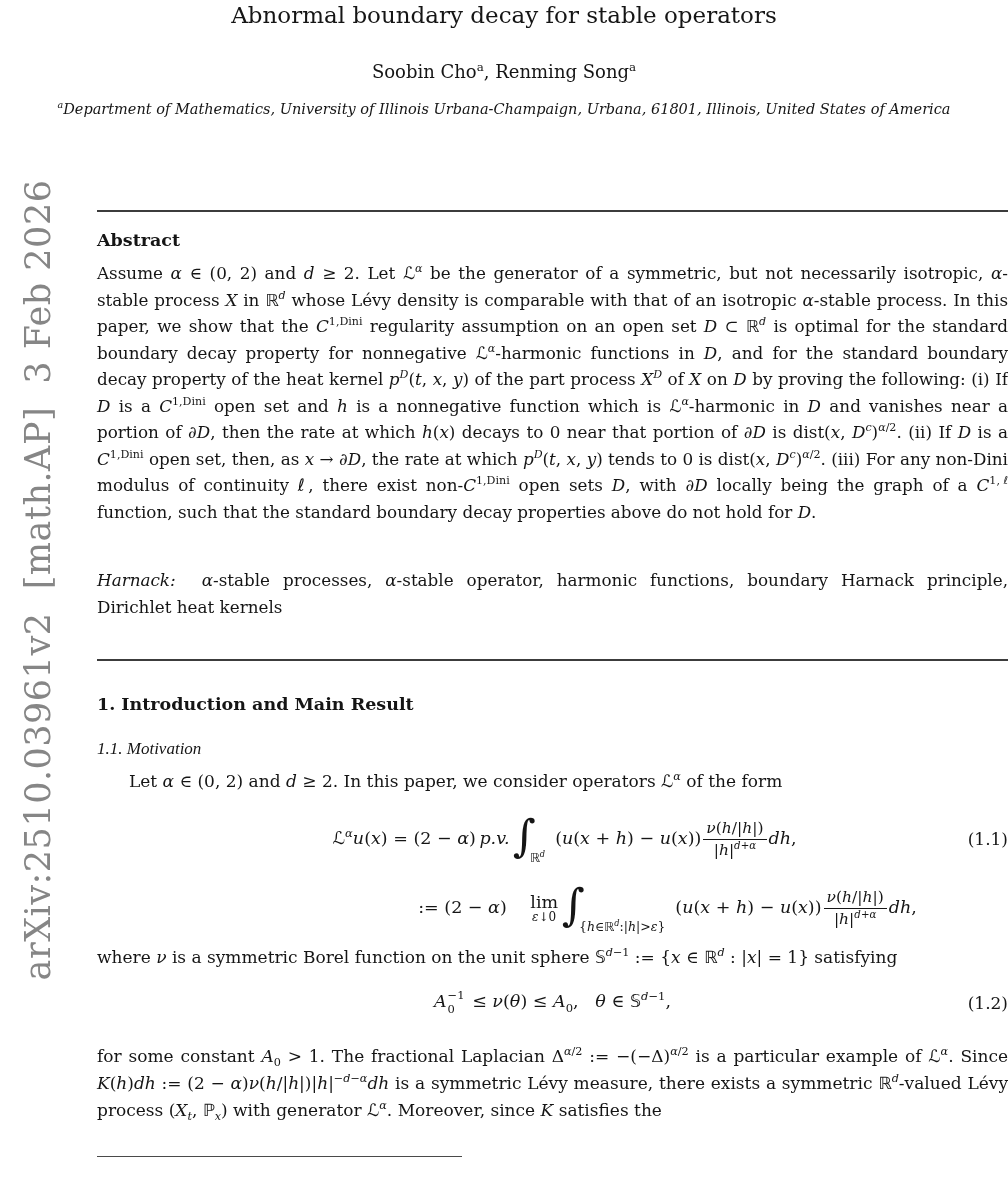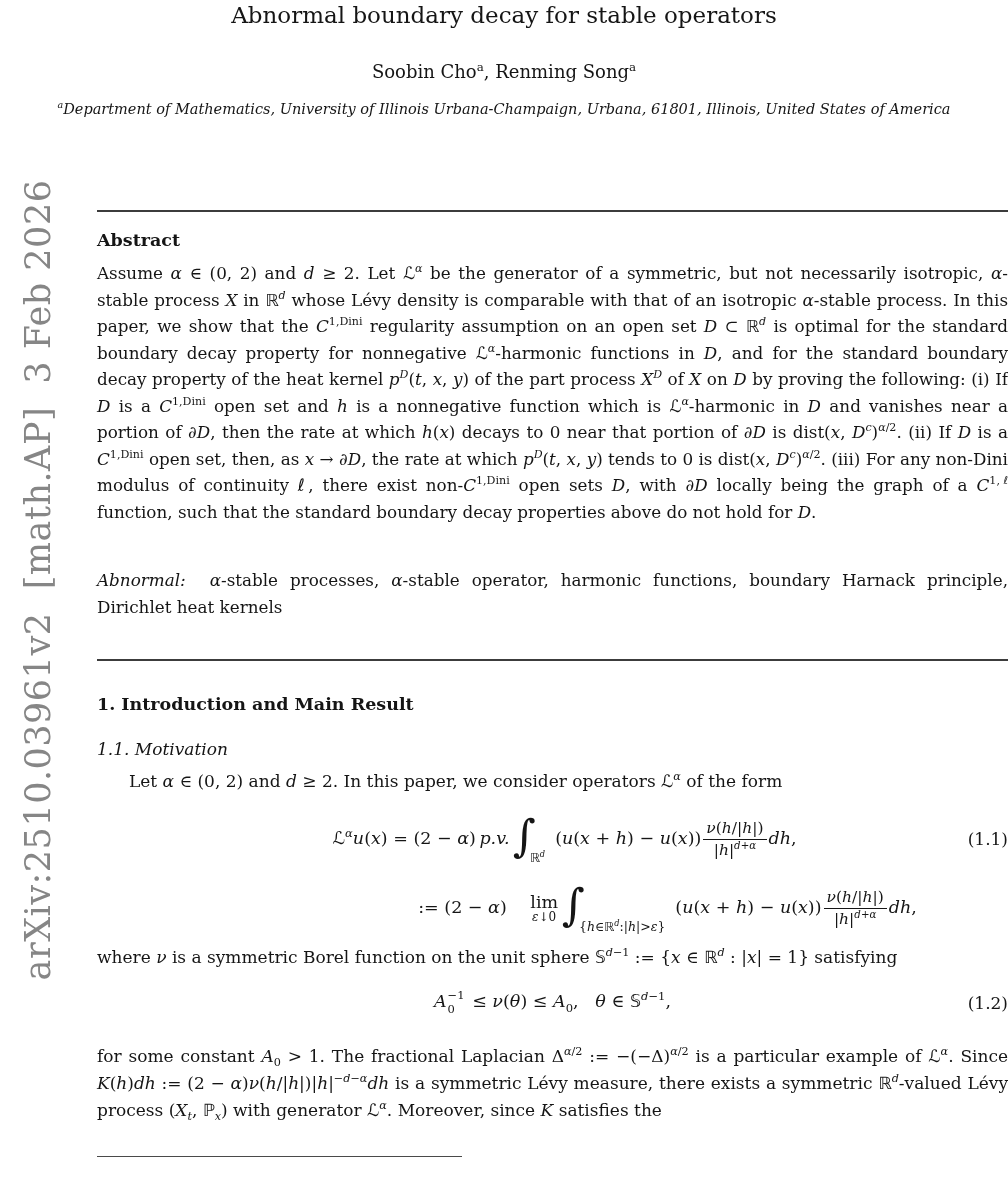"Abnormal:" i { text: Abnormal -> Harnack }
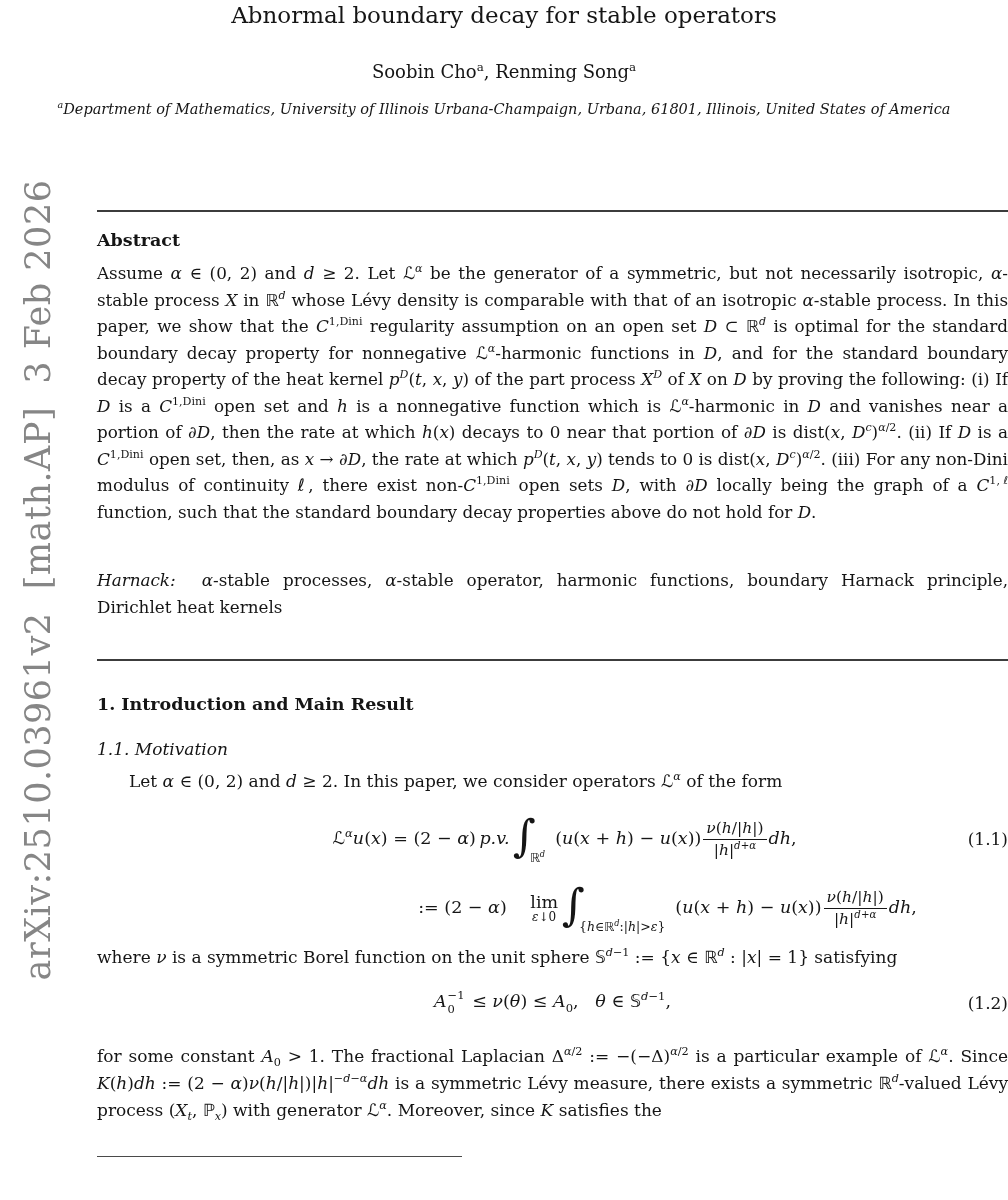"1.1. Motivation" .subsection-heading { font-family: none -> Liberation Serif, serif }
